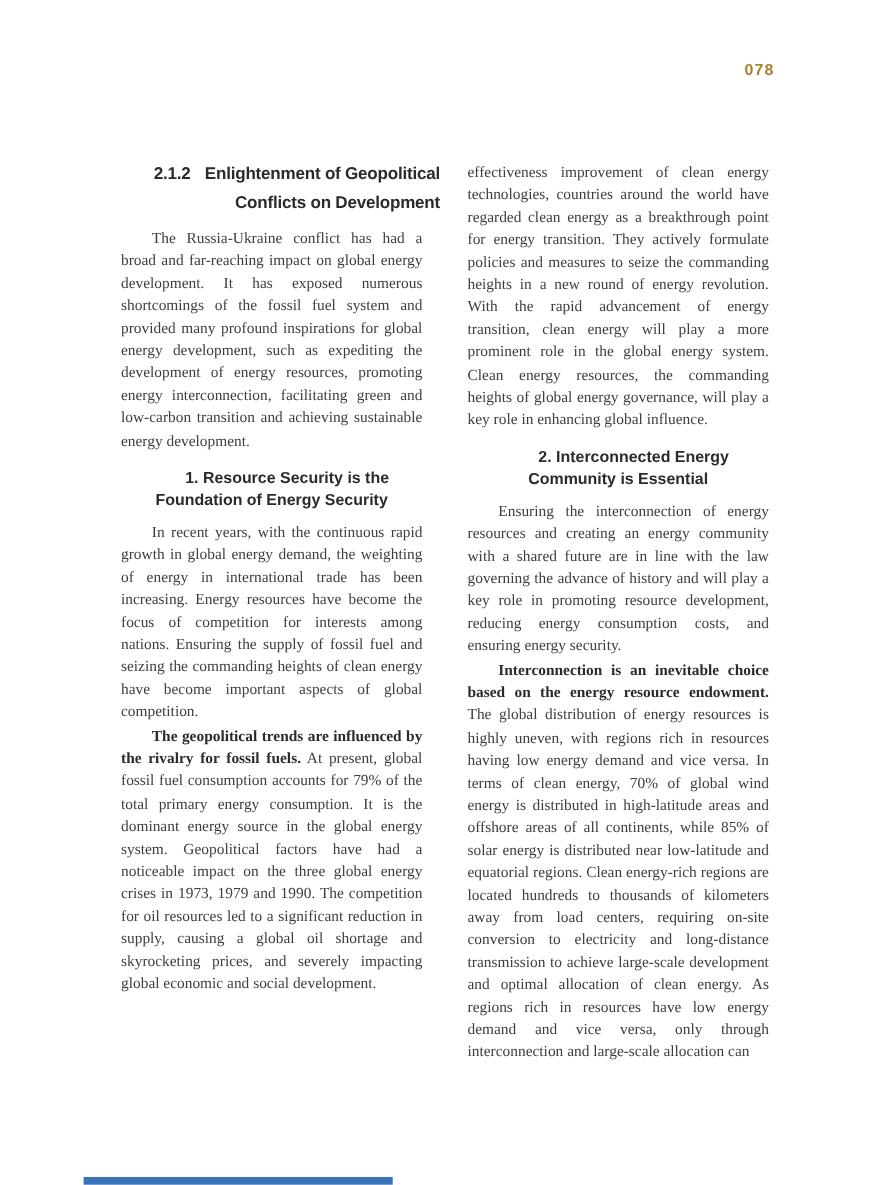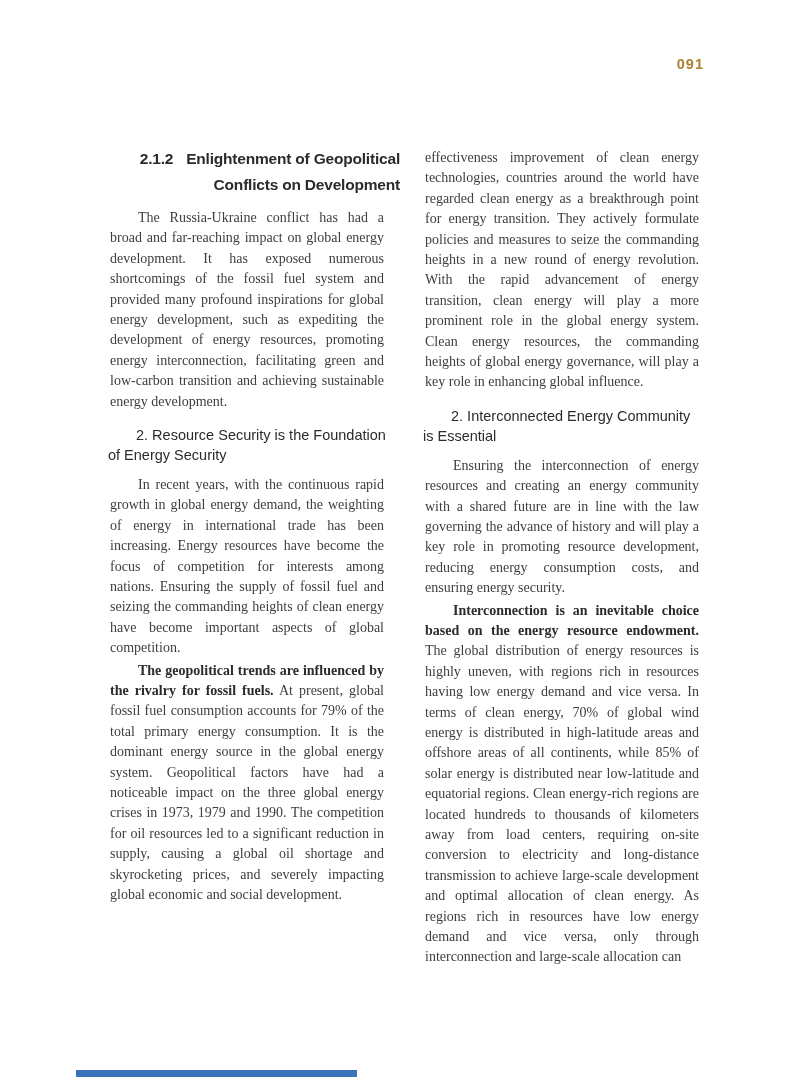"091" div.page-number { text: 091 -> 078 }
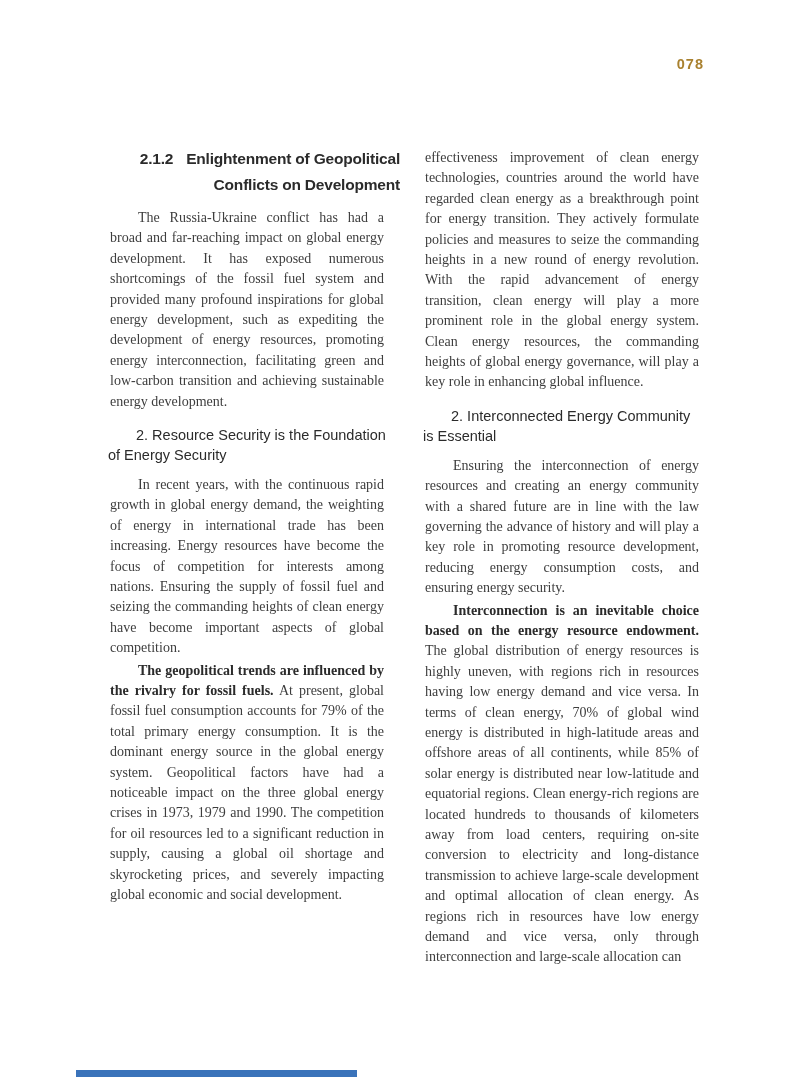"2. Interconnected Energy Community is" .sub { font-weight: normal -> bold; text-align: left -> center }
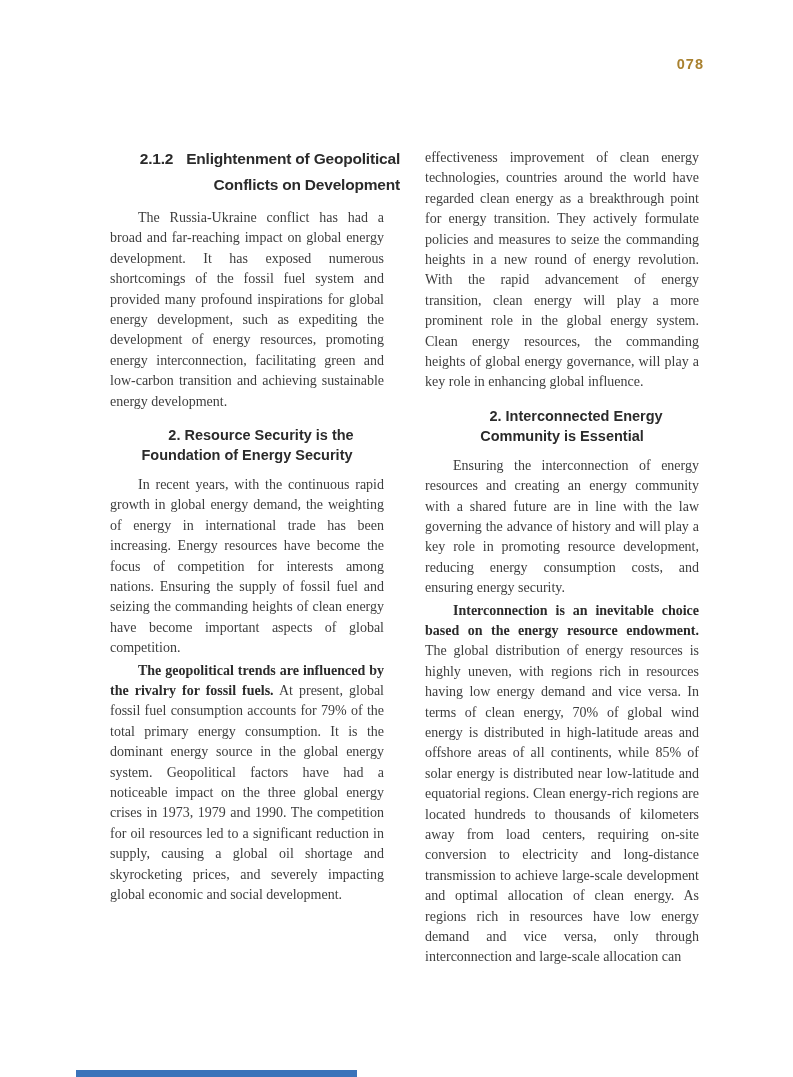"2. Resource Security is the" h3.sub { text: 2 -> 1 }
